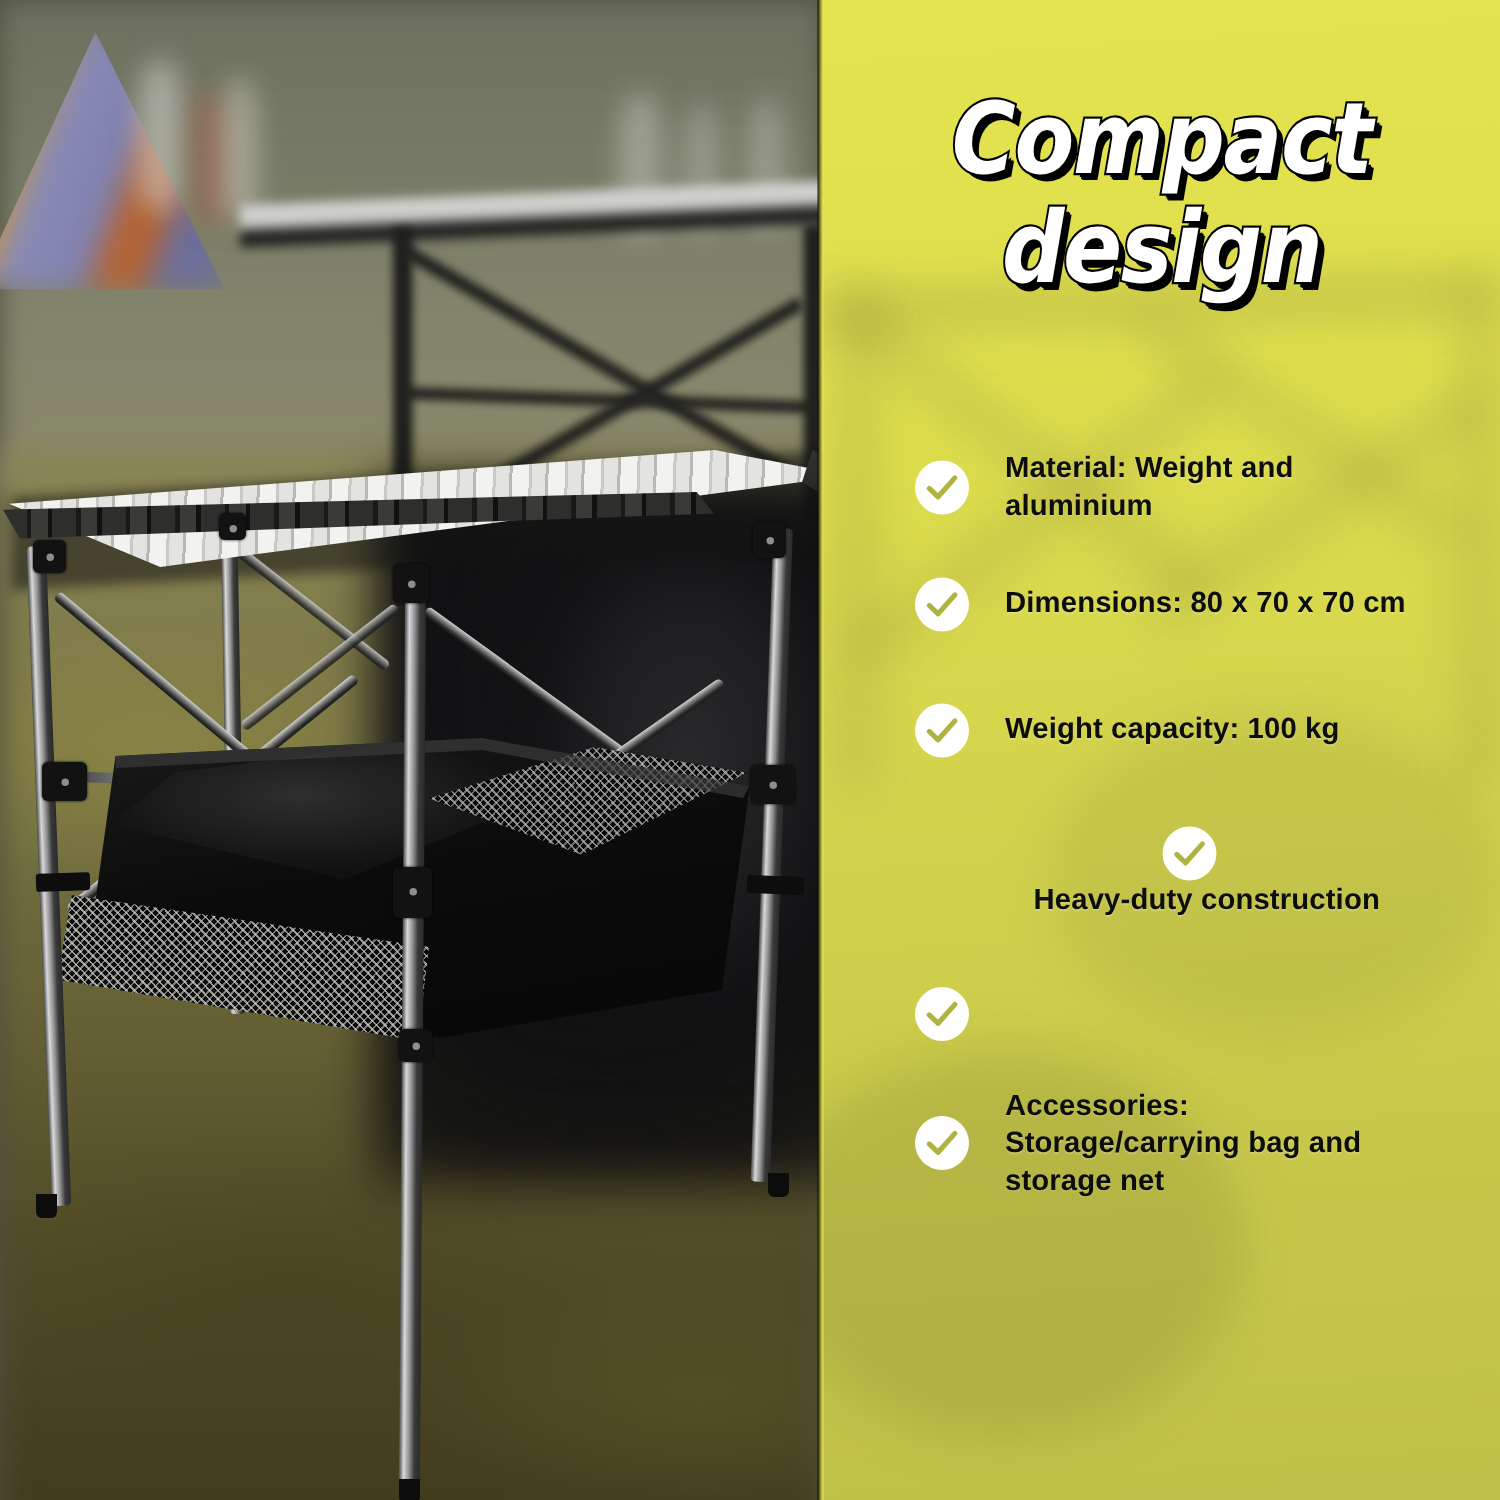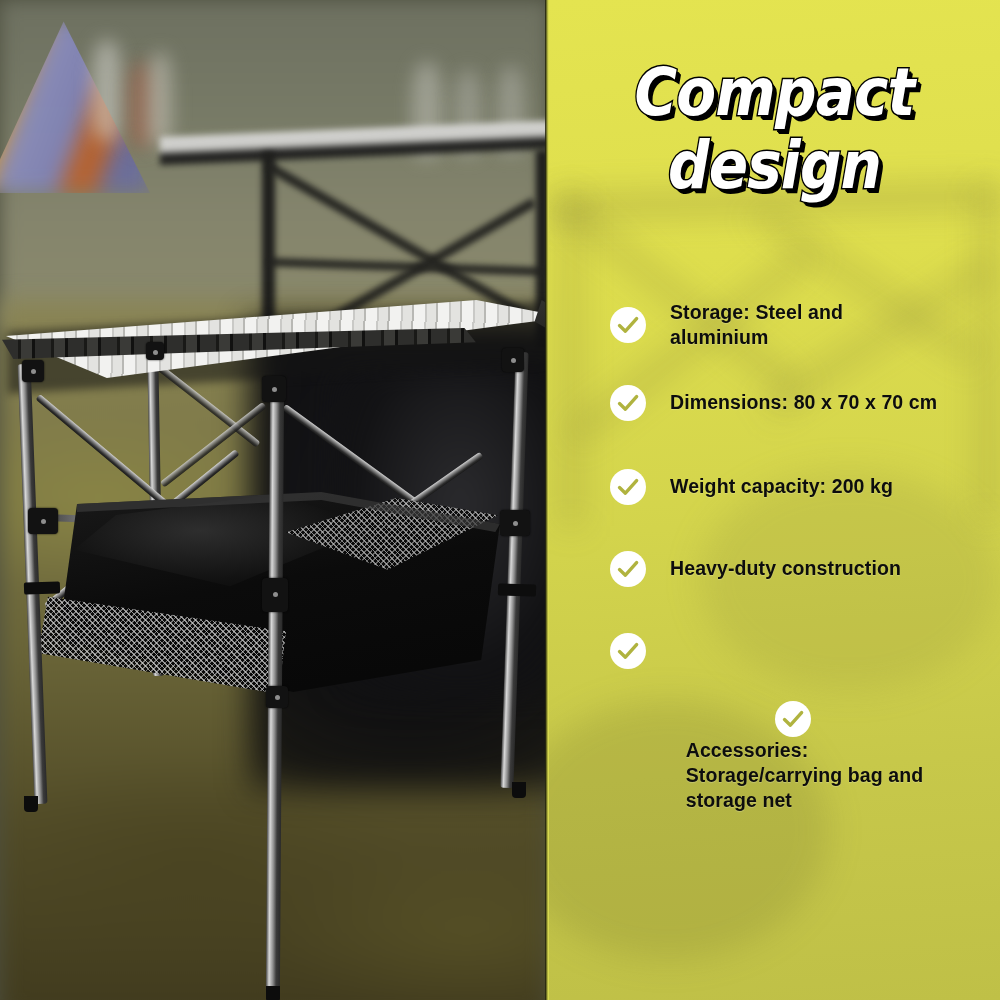"Storage: Steel and" span.feature-text { text: Storage: Steel -> Material: Weight }
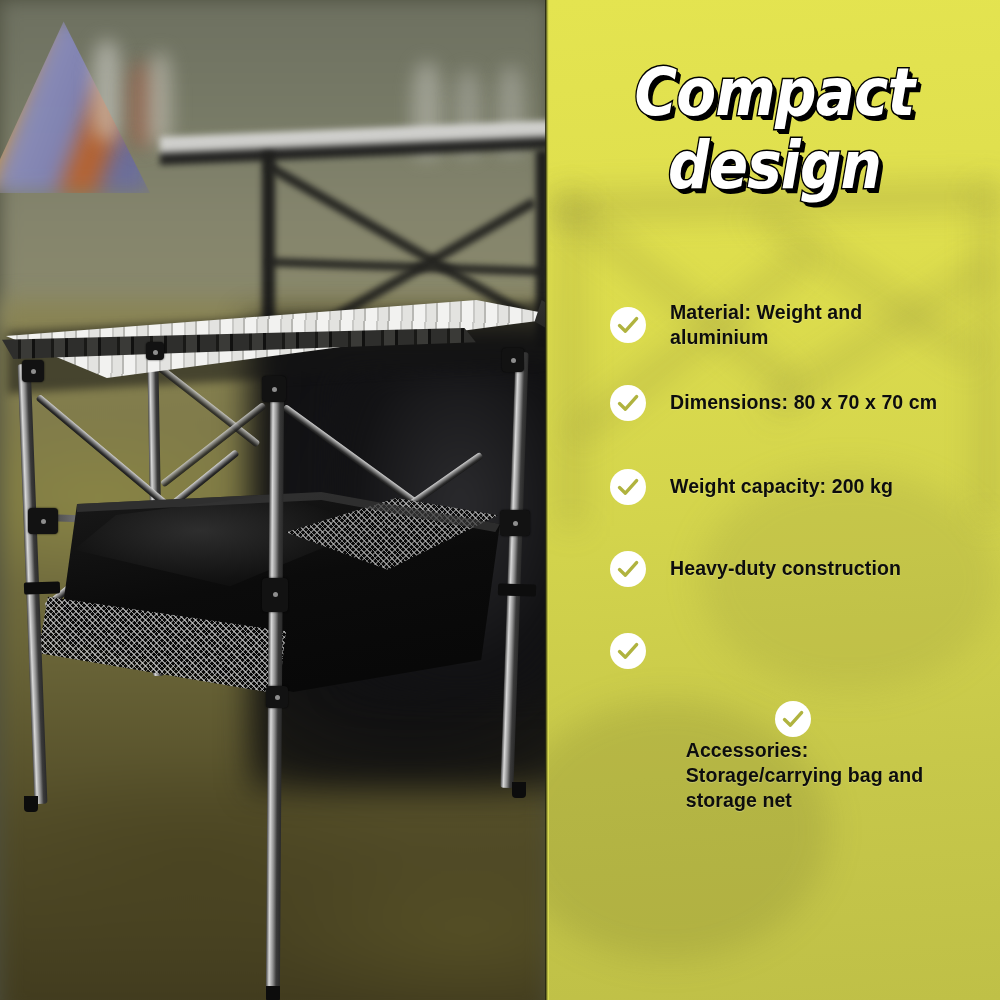"Weight capacity: 200 kg" span.feature-text { text: 200 -> 100 }
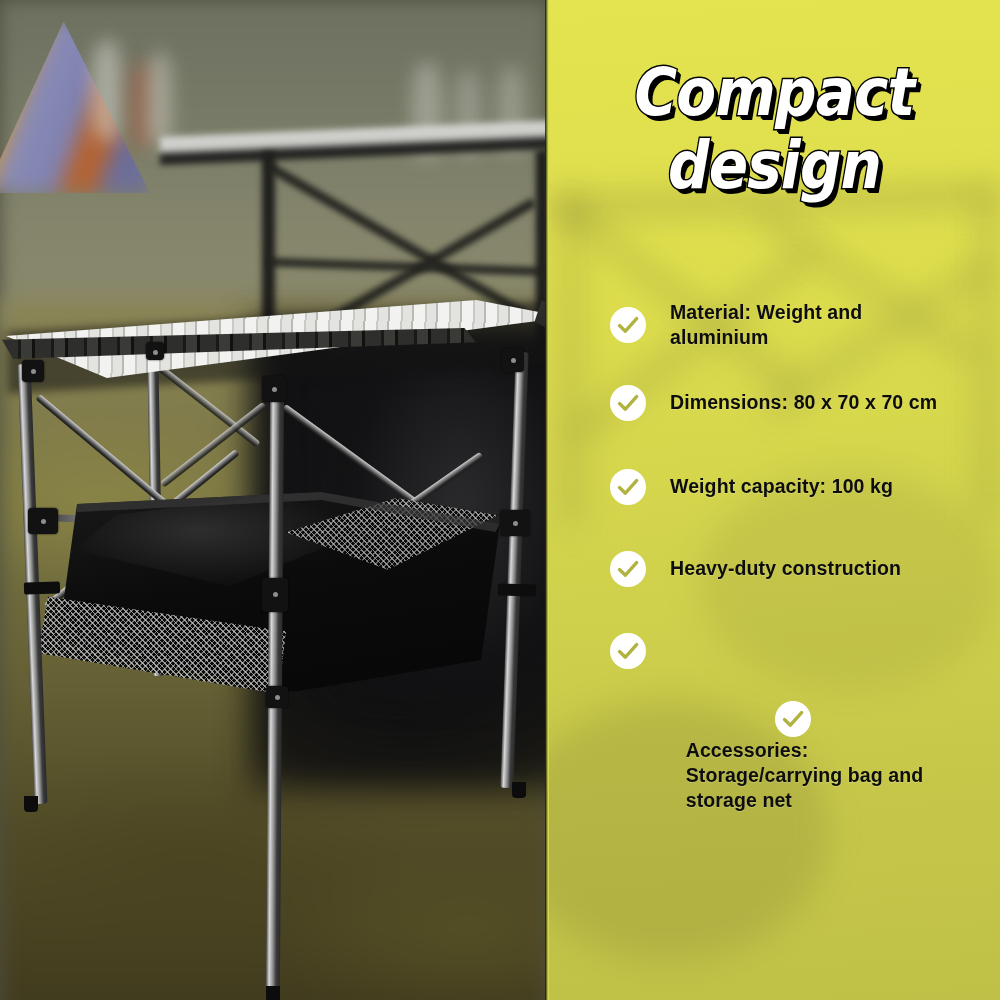"Heavy-duty construction" #row-3 { flex-direction: none -> column }
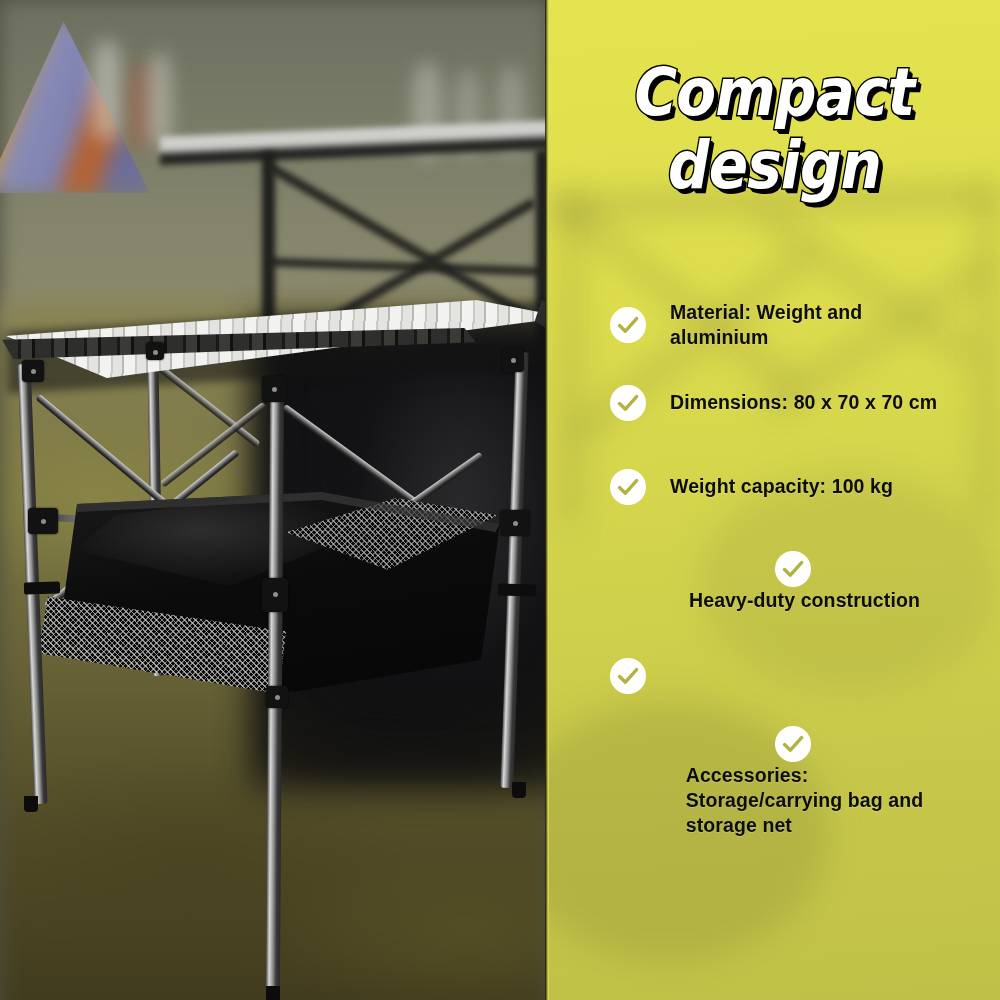"Accessories:" #row-5 { flex-direction: column -> none }
